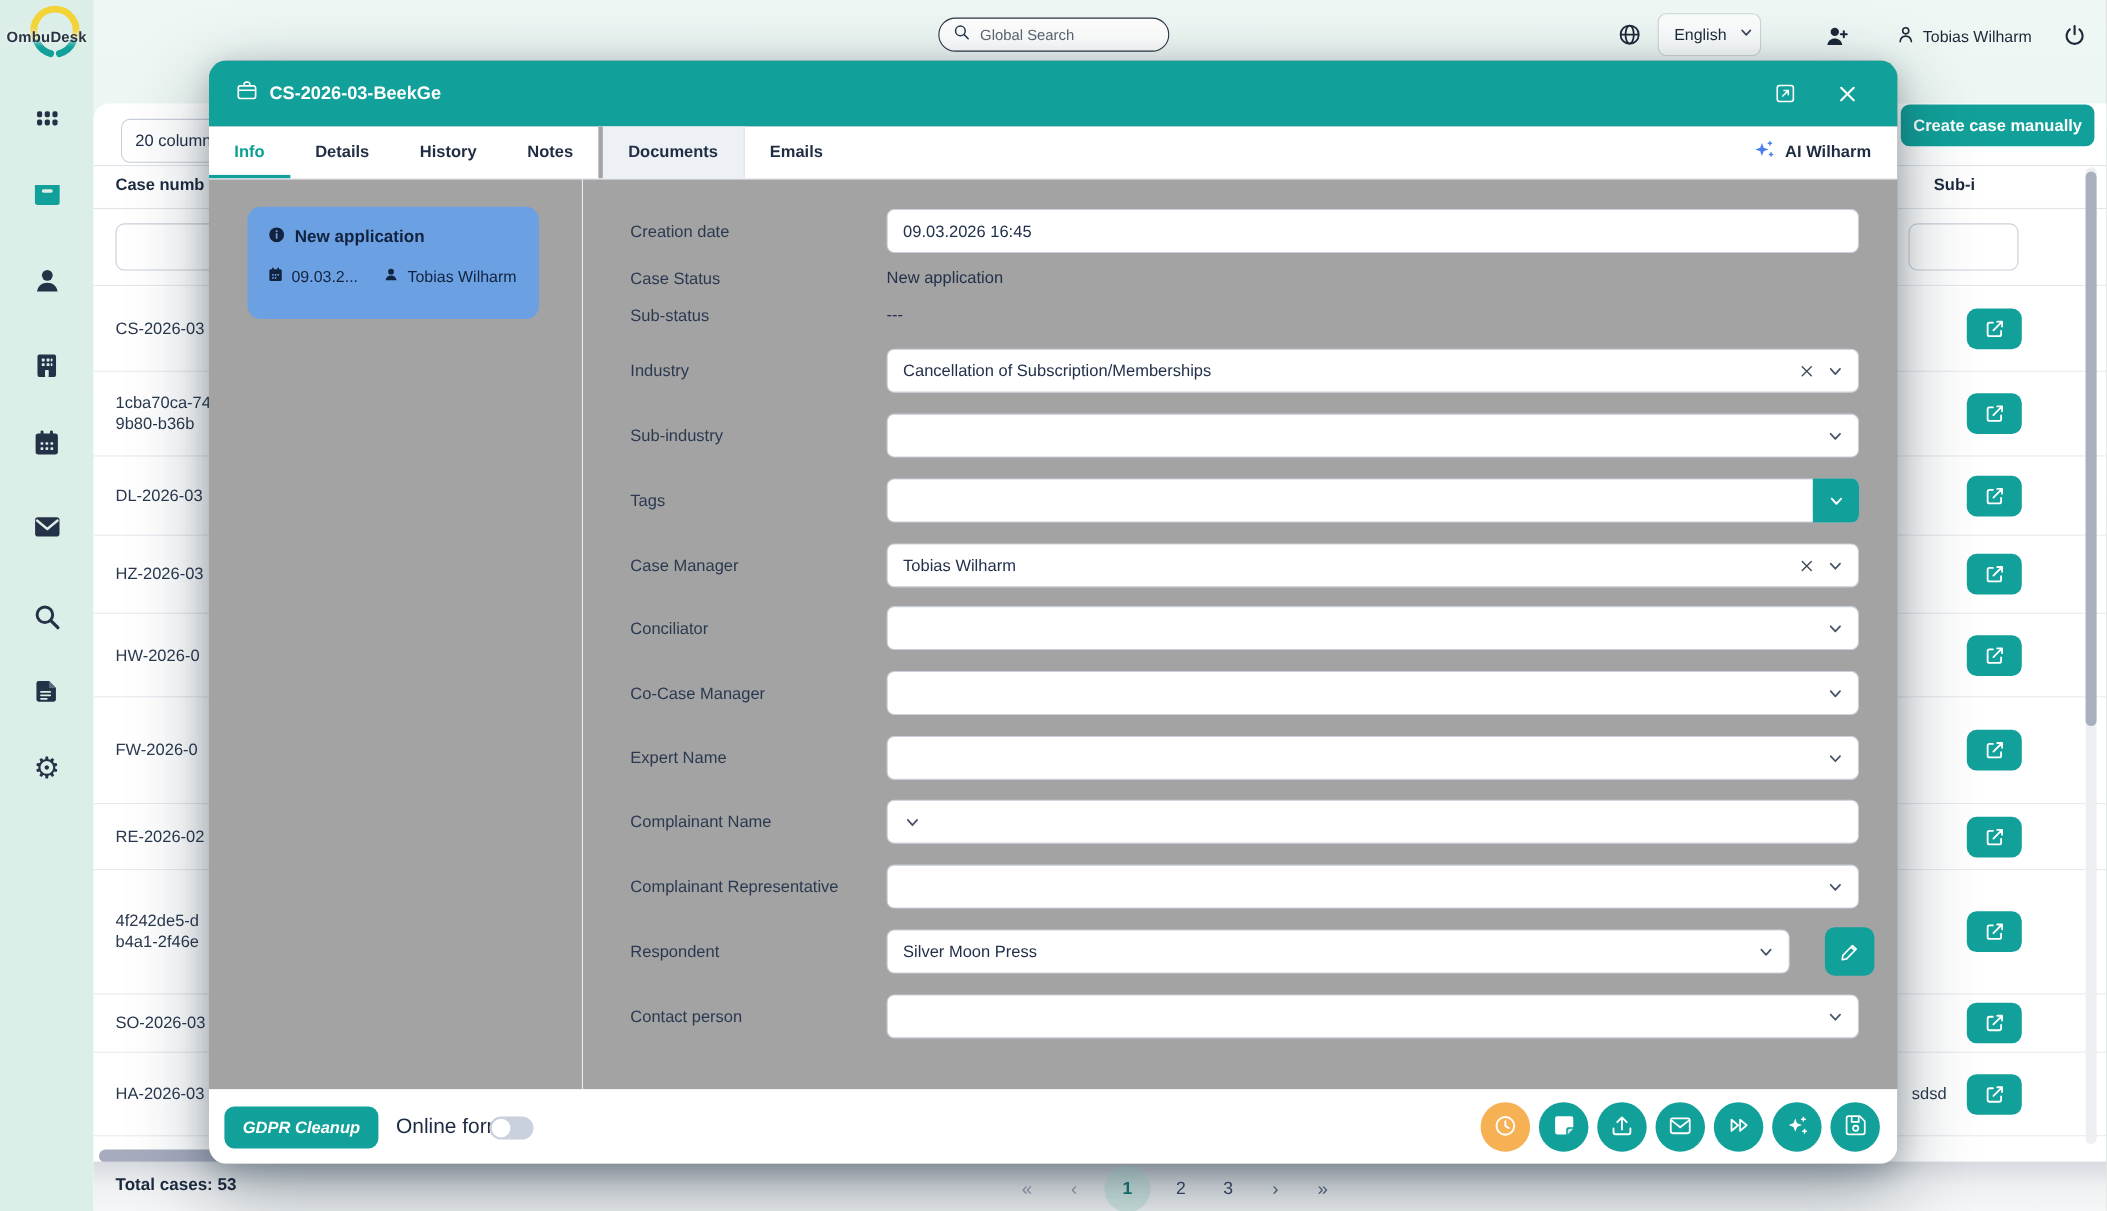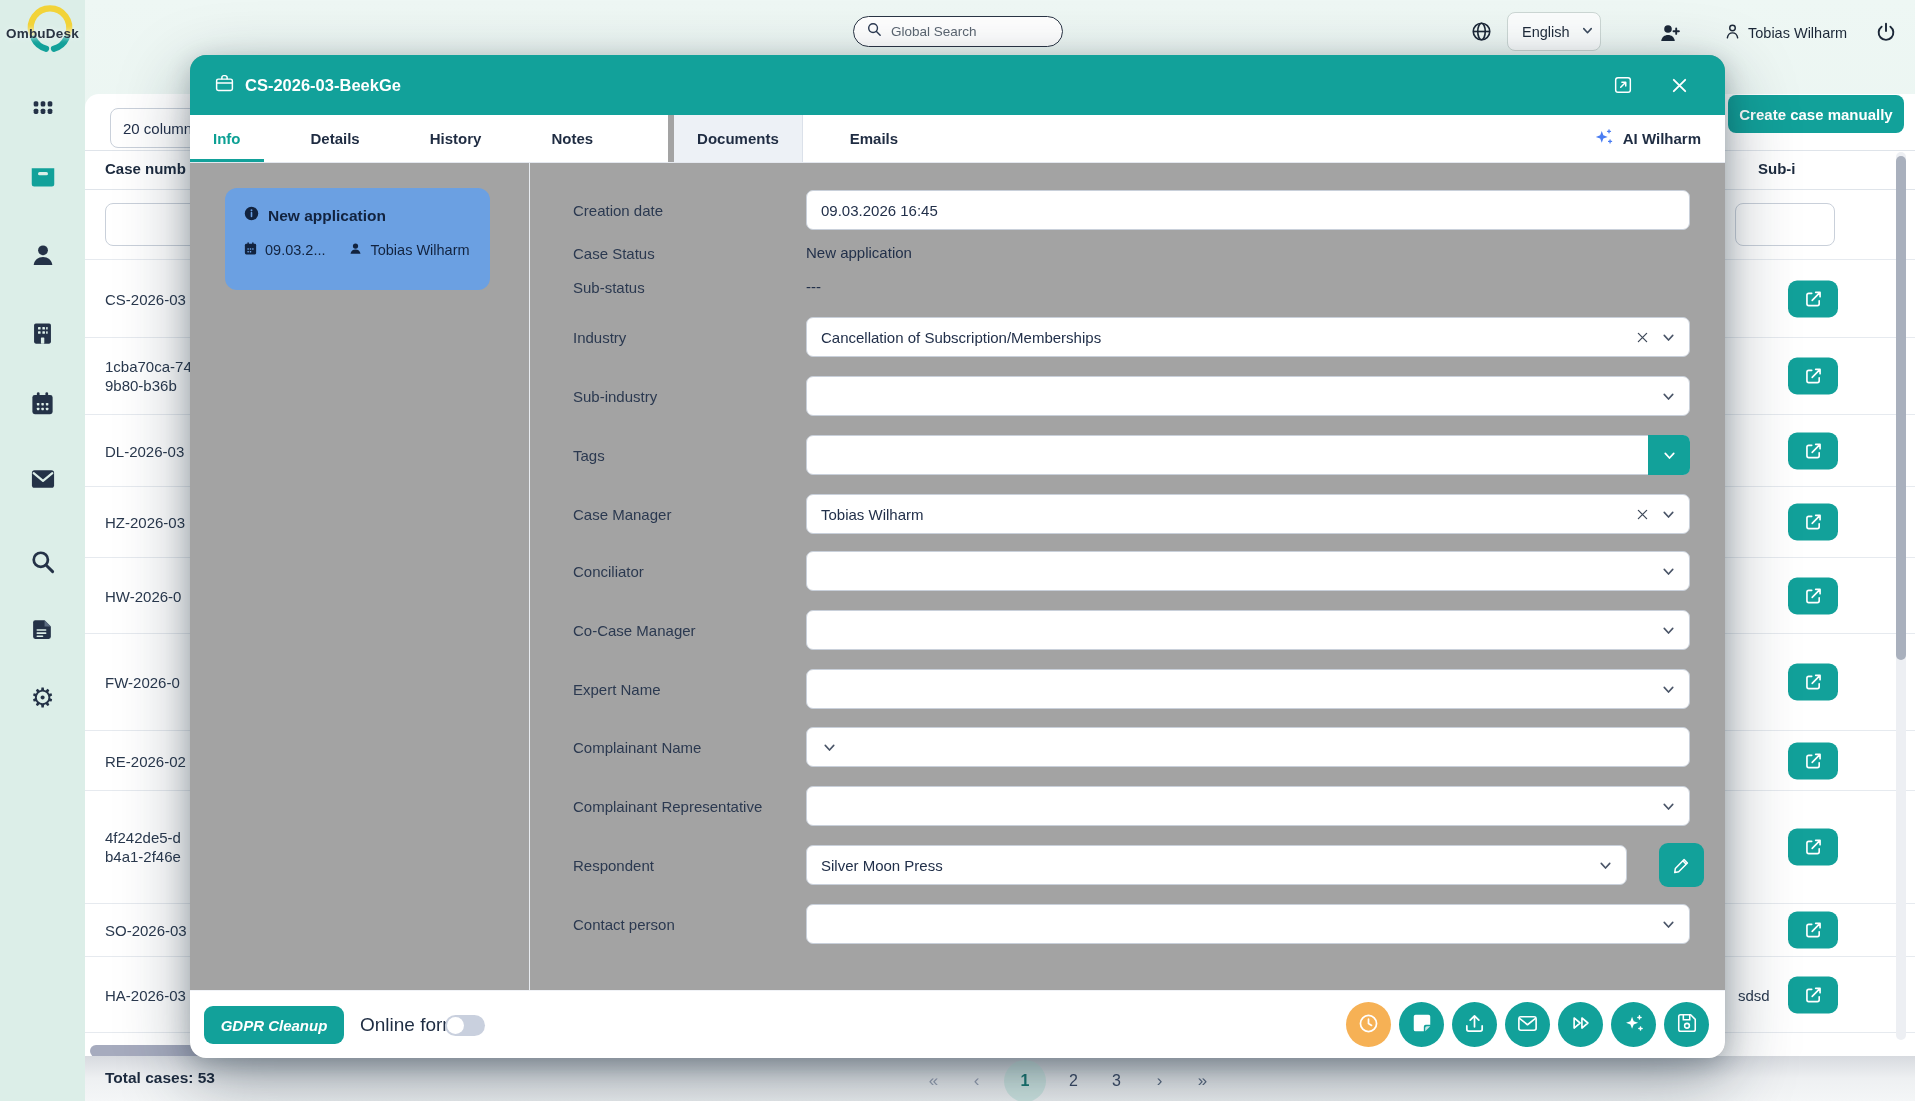"Info" .tabbar { gap: 24px -> none }
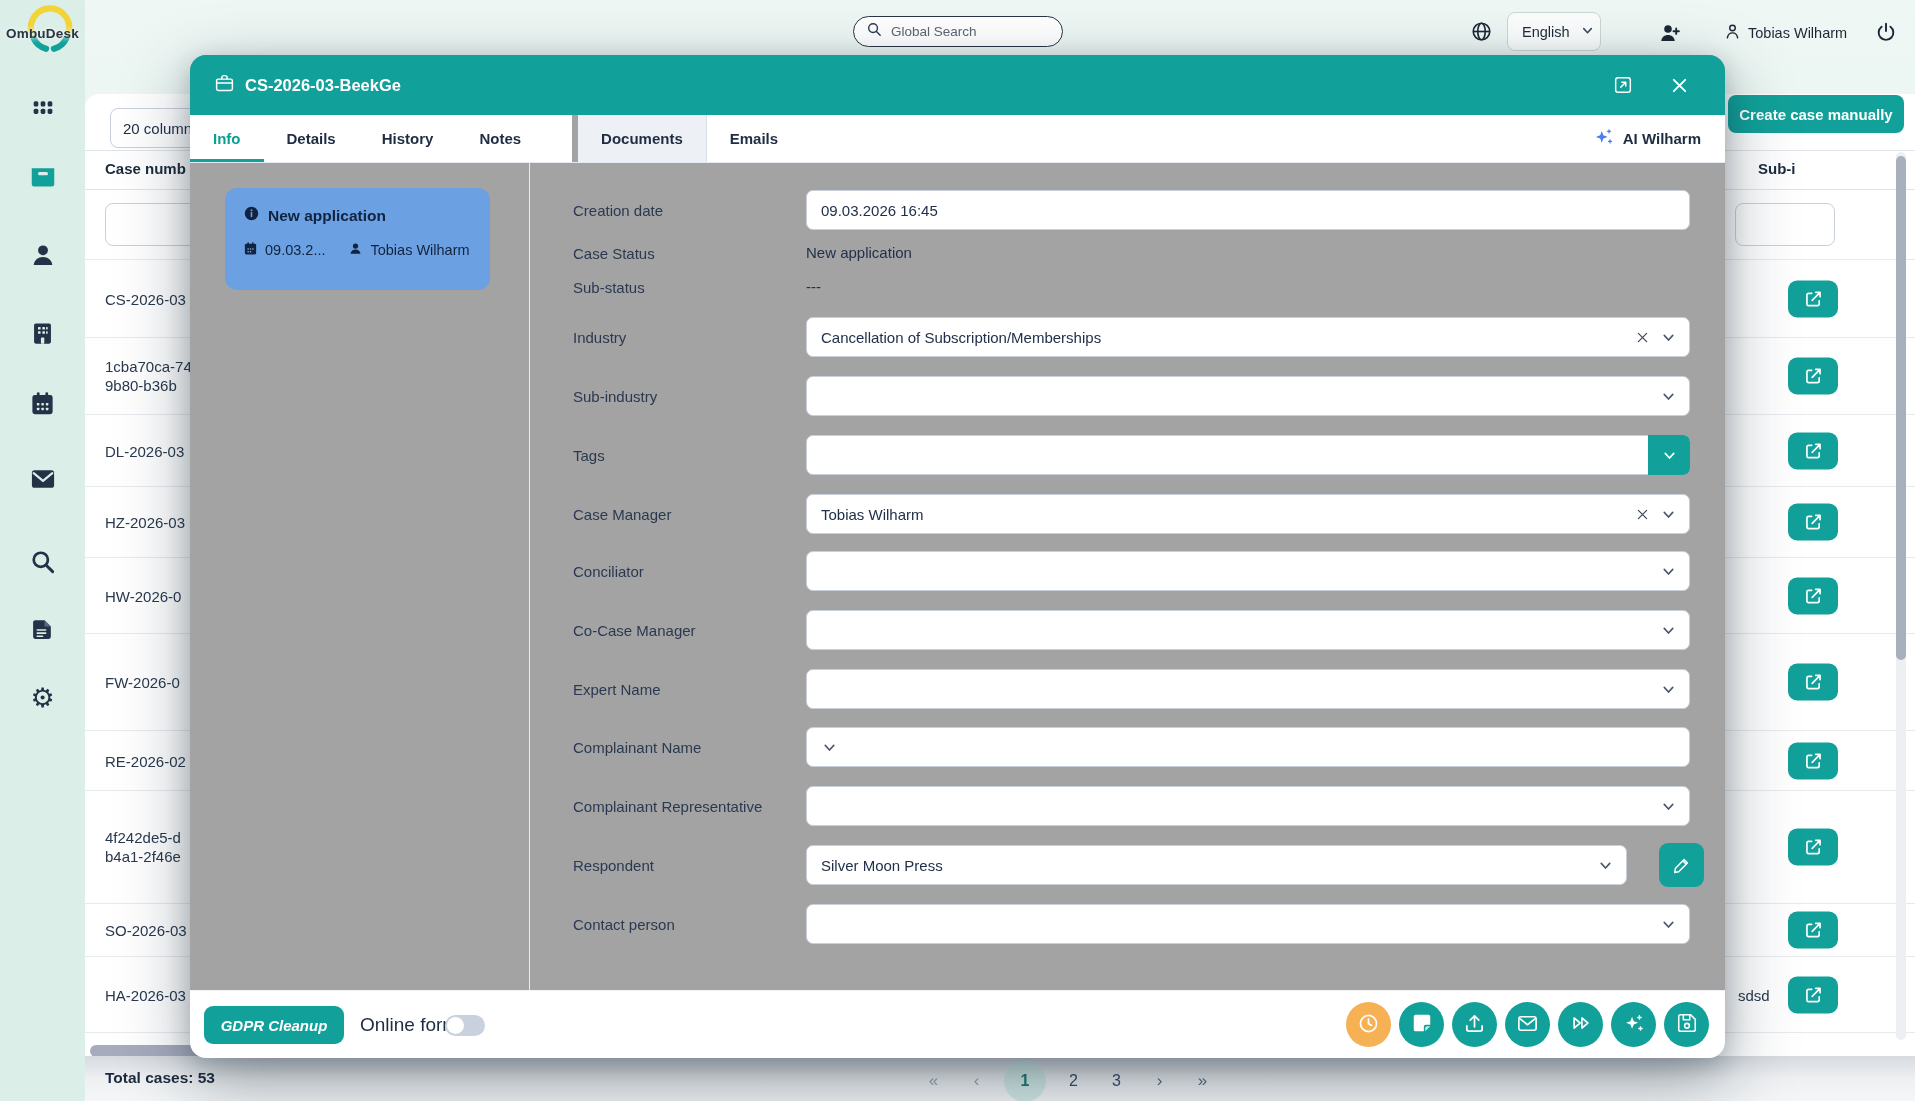"Documents" .tab.hl { border-left: 6px solid #a3a3a3 -> 4px solid #a3a3a3; margin-left: 28px -> none }
